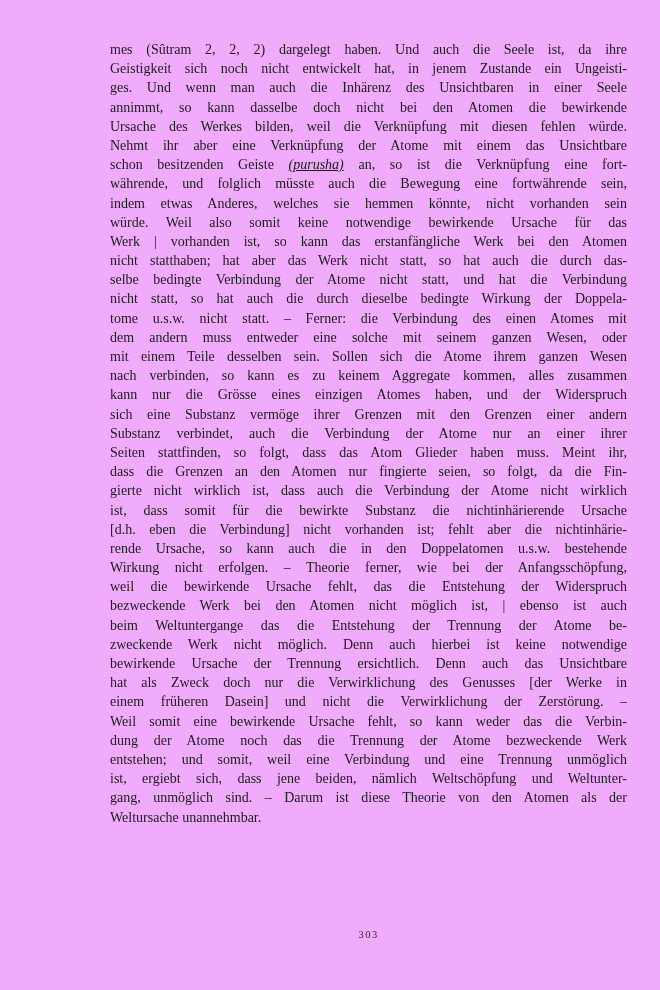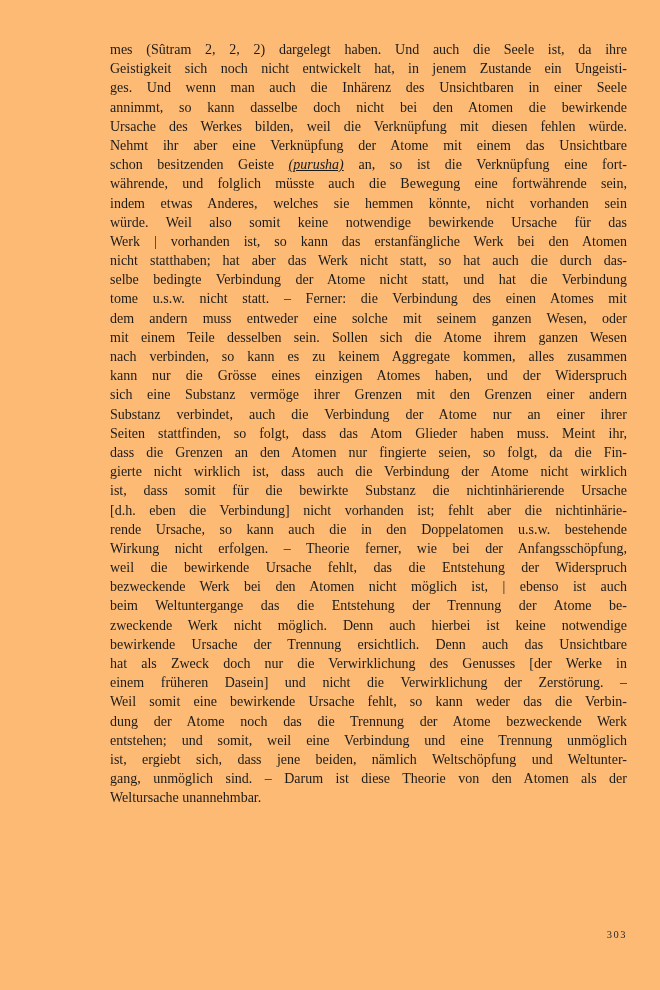"mes (Sûtram 2, 2, 2)" .page { background: #fdba74 -> #f0abfc }
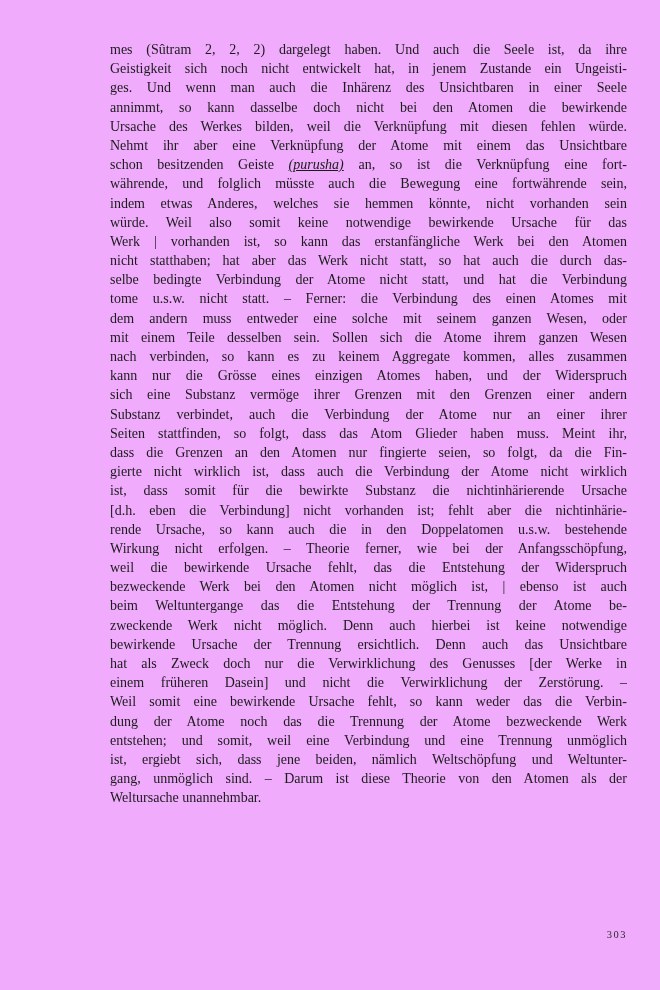"nicht statt, so hat auch" div.line { html: none -> <div>nicht statt, so hat auch die durch dieselbe bedingte Wirkung der Doppela-</div> }
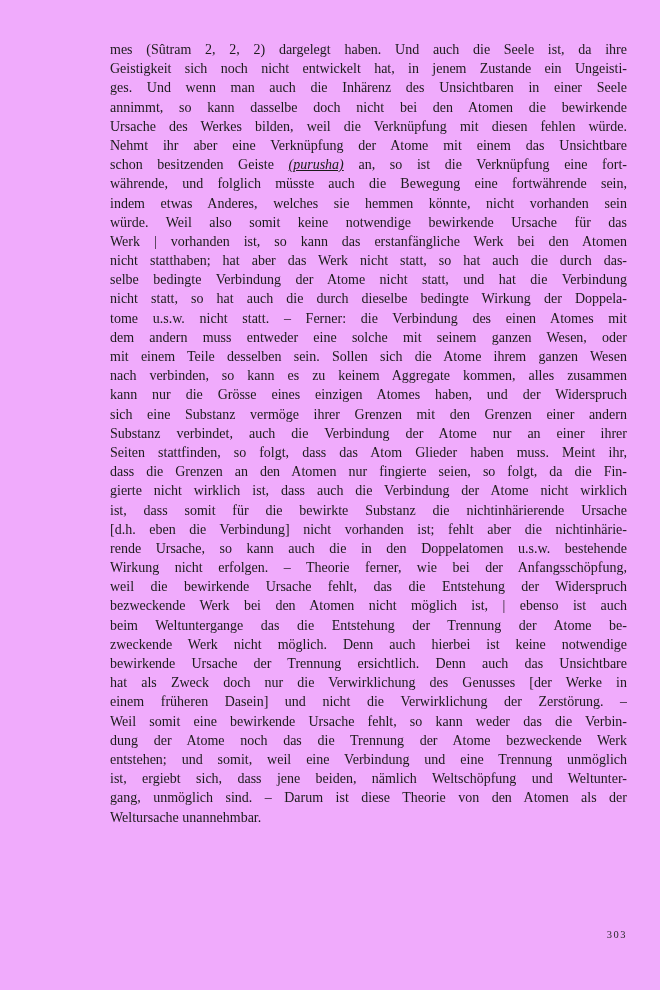"303" .page-number { text-align: right -> center }
